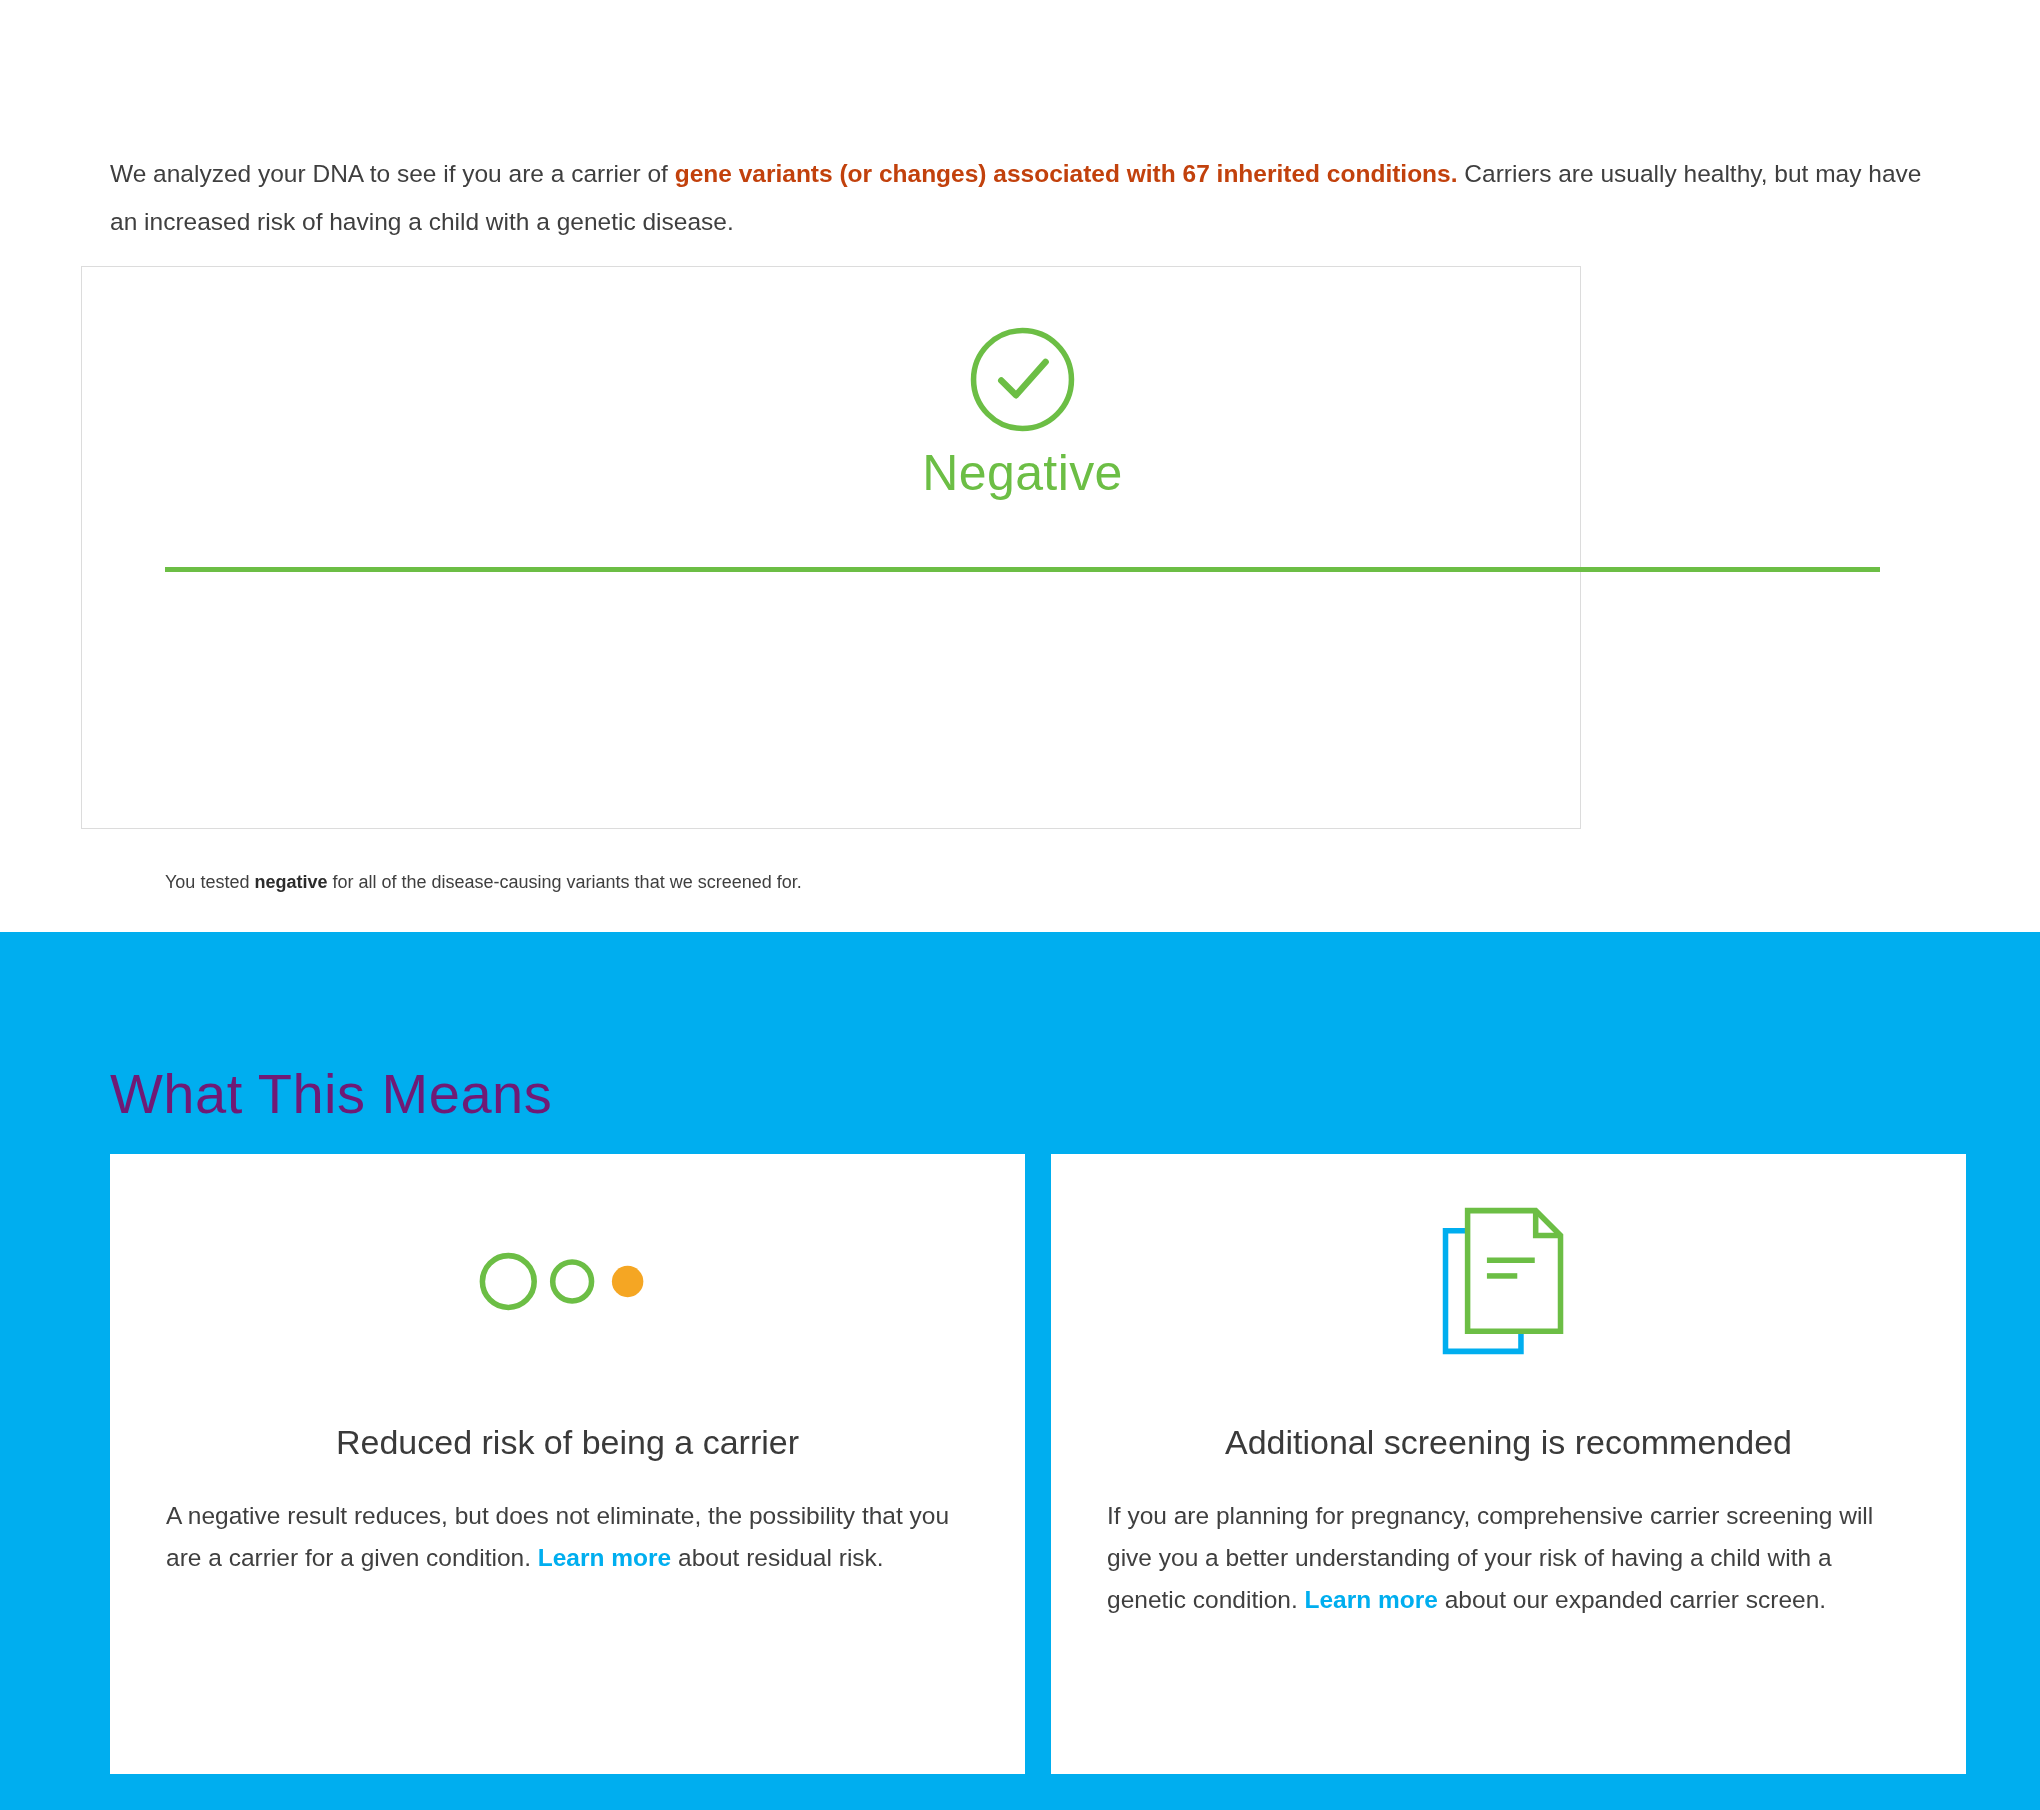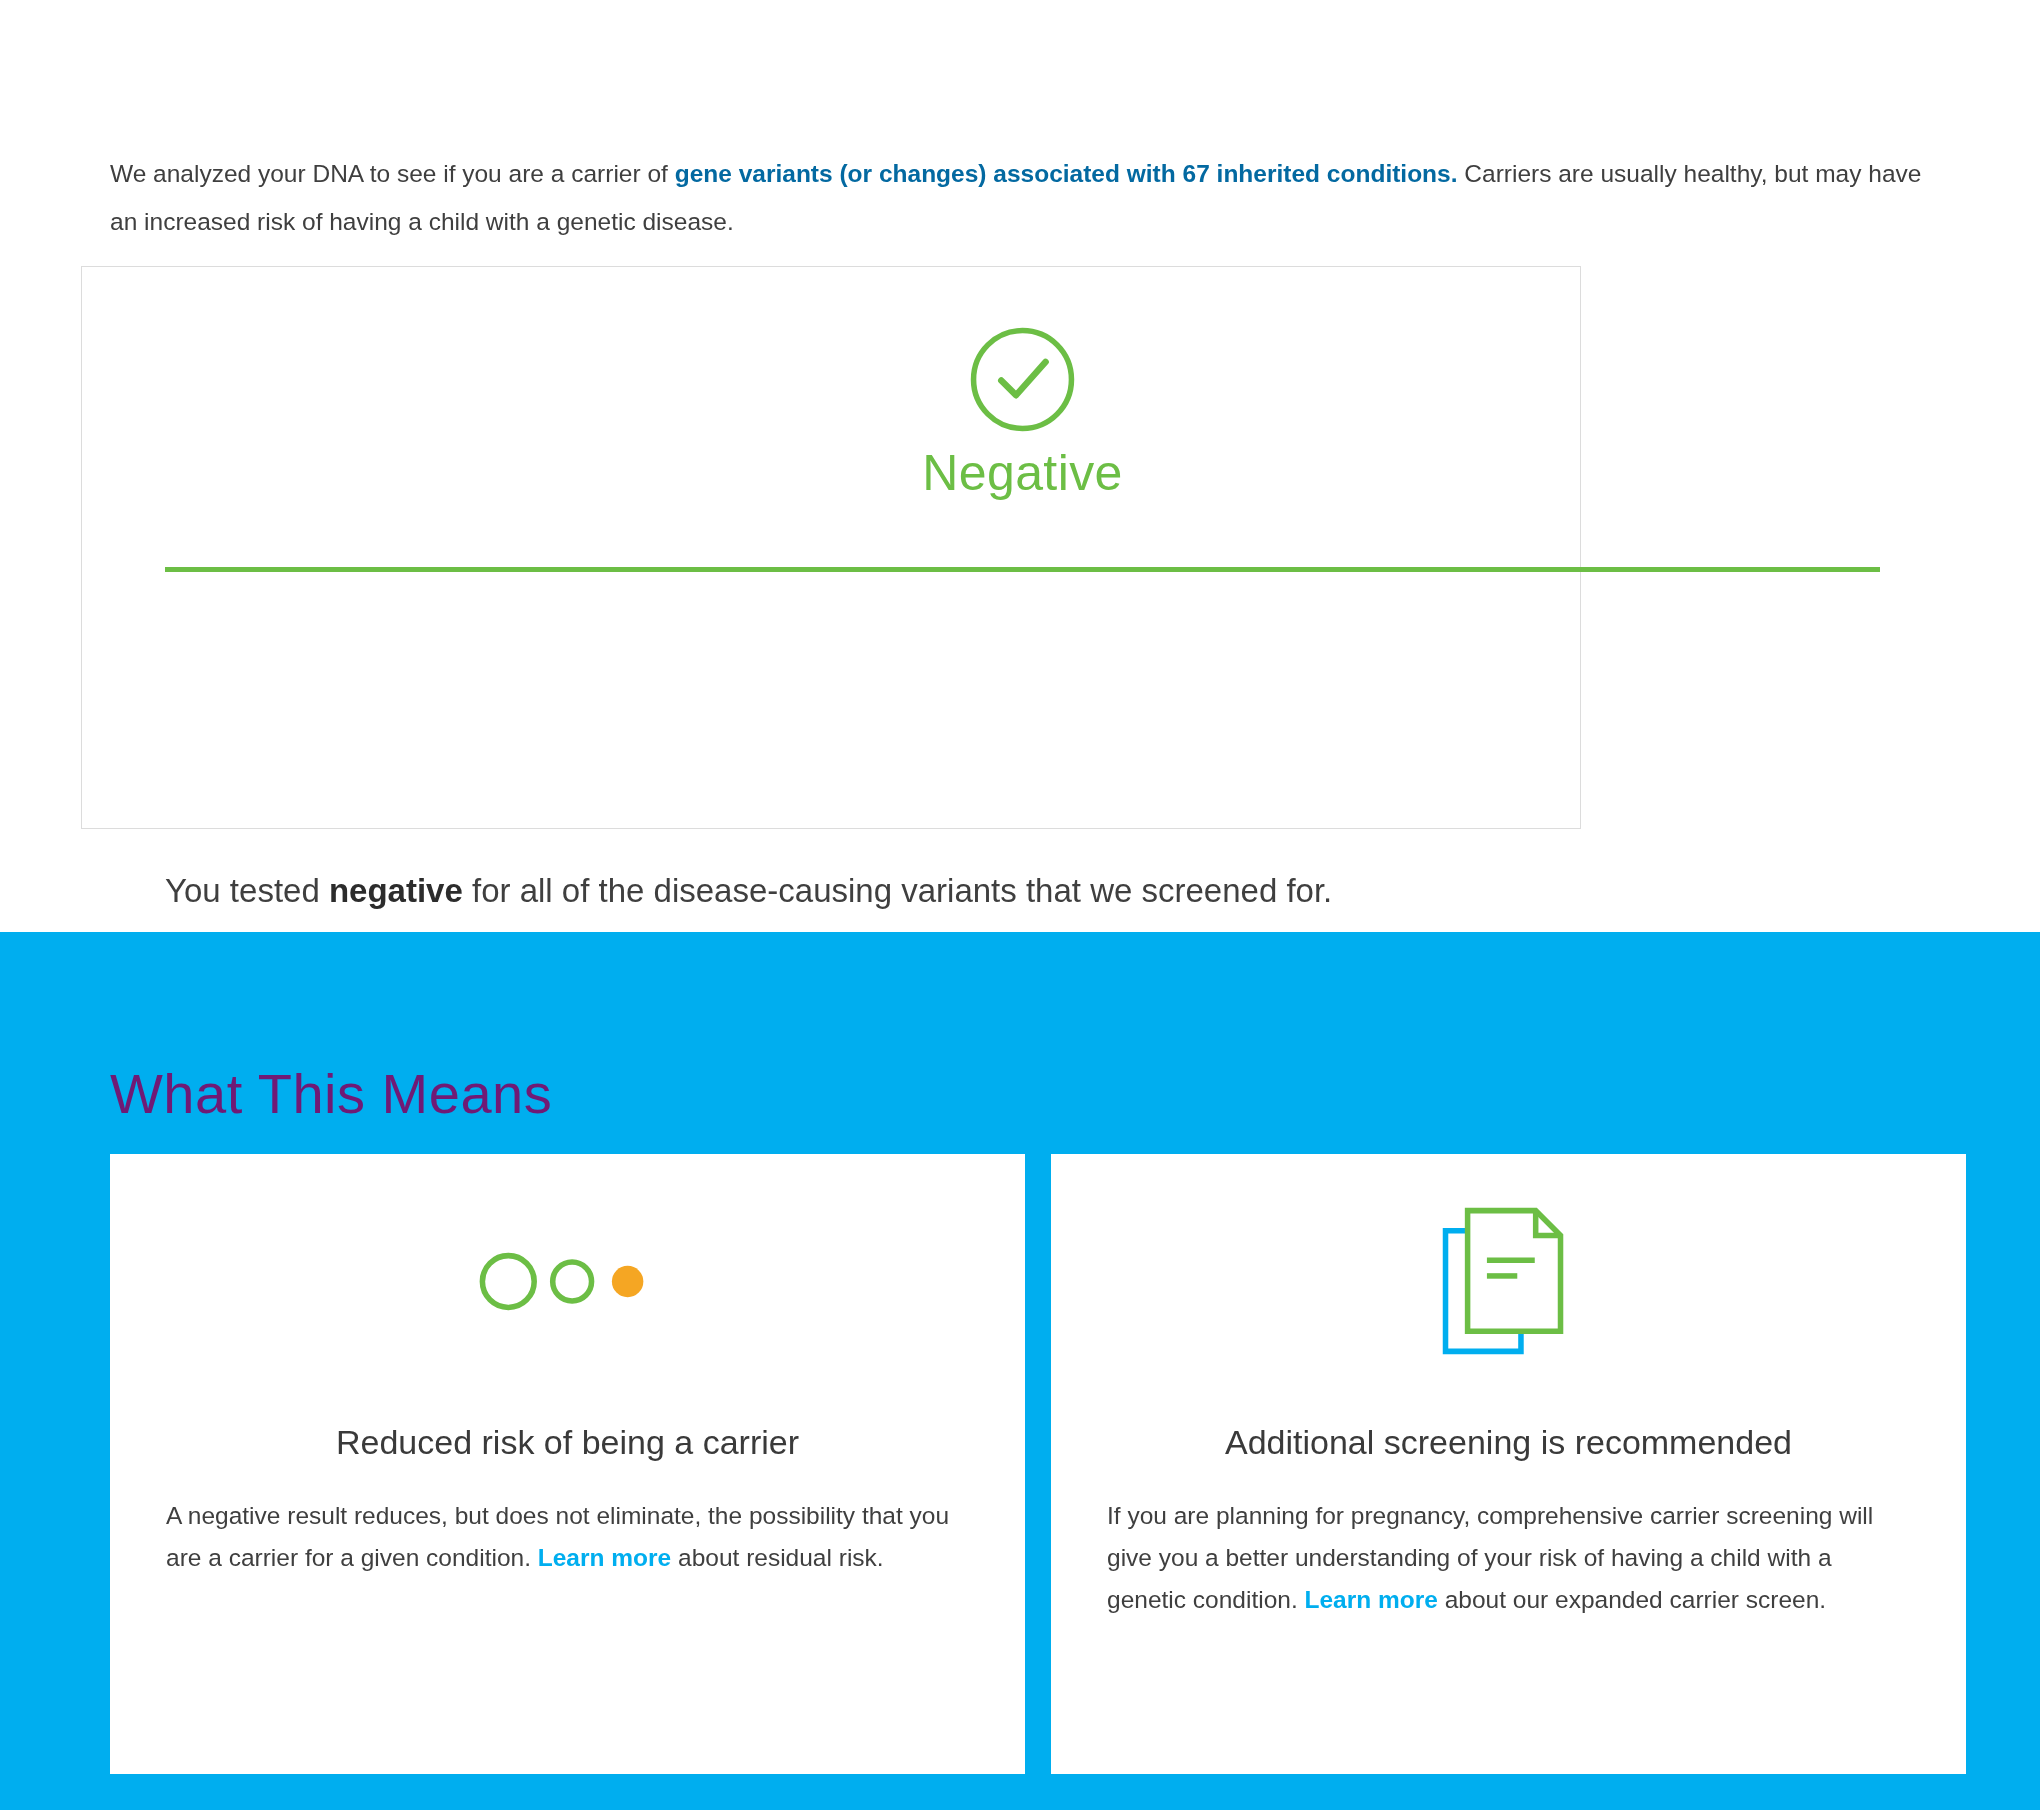"gene variants (or changes) associated" .intro-para .b { color: #0369a1 -> #c2410c }
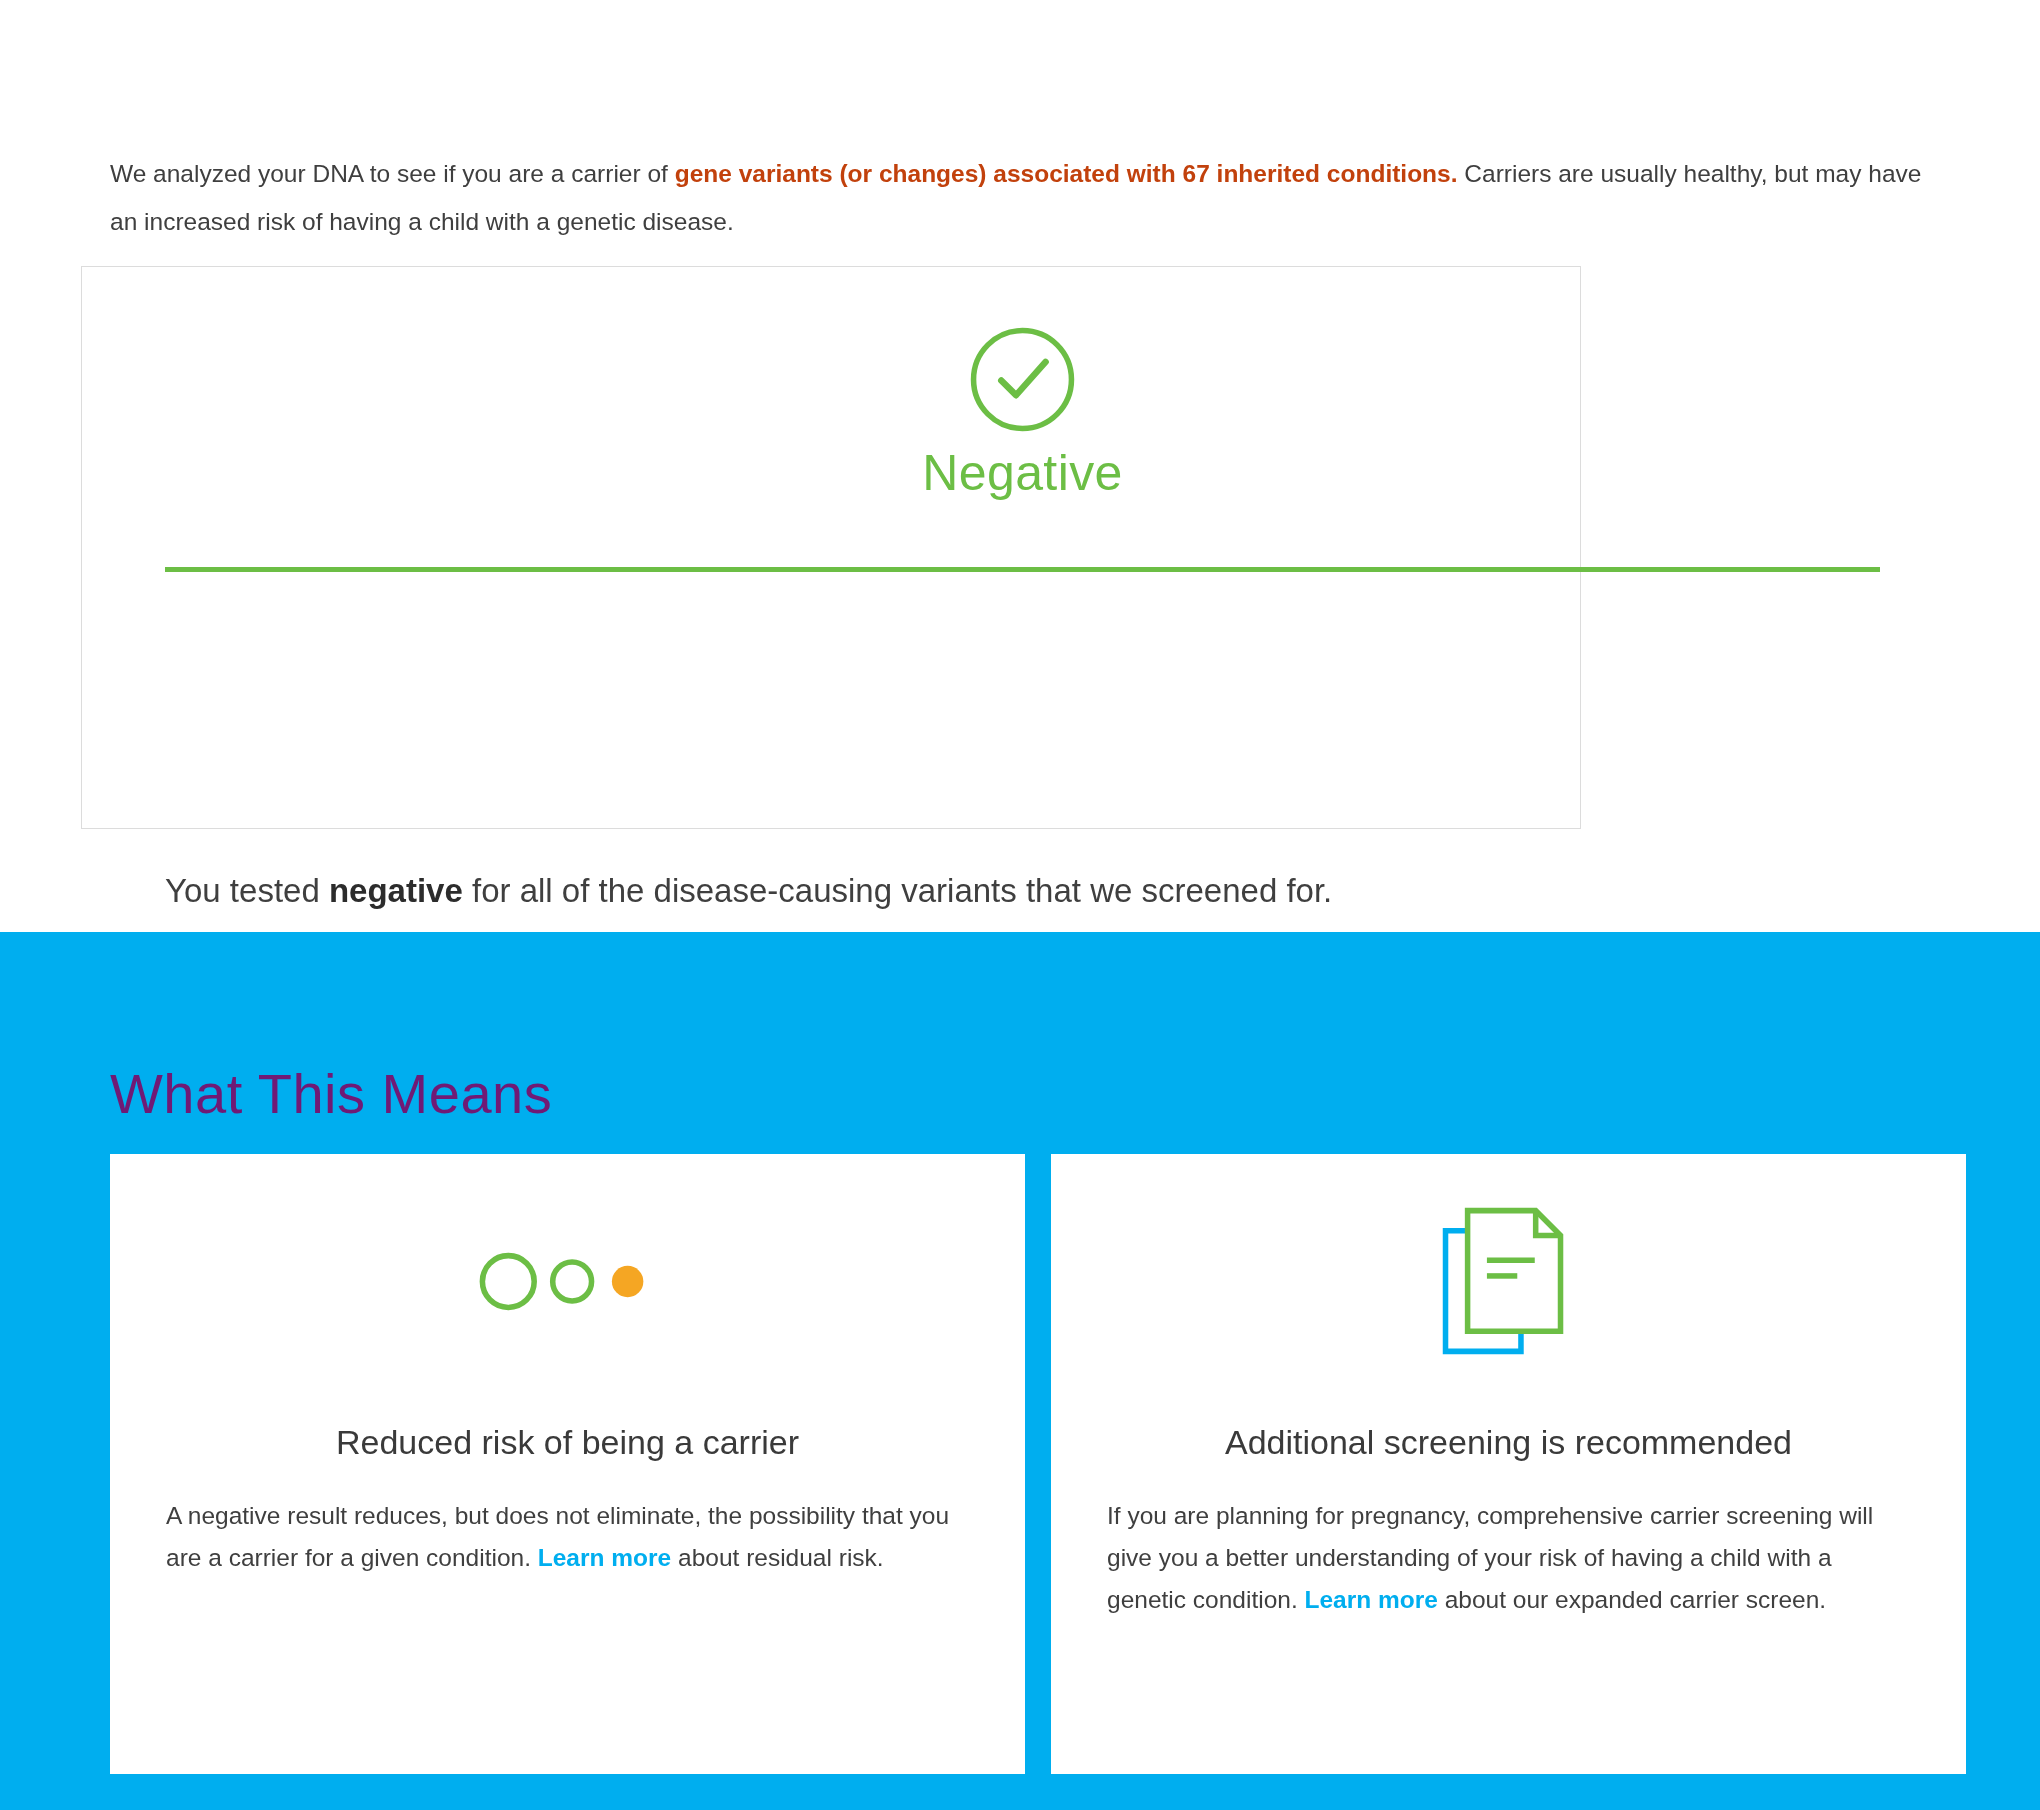"You tested negative for all" .card-line { font-size: 33px -> 18px }
